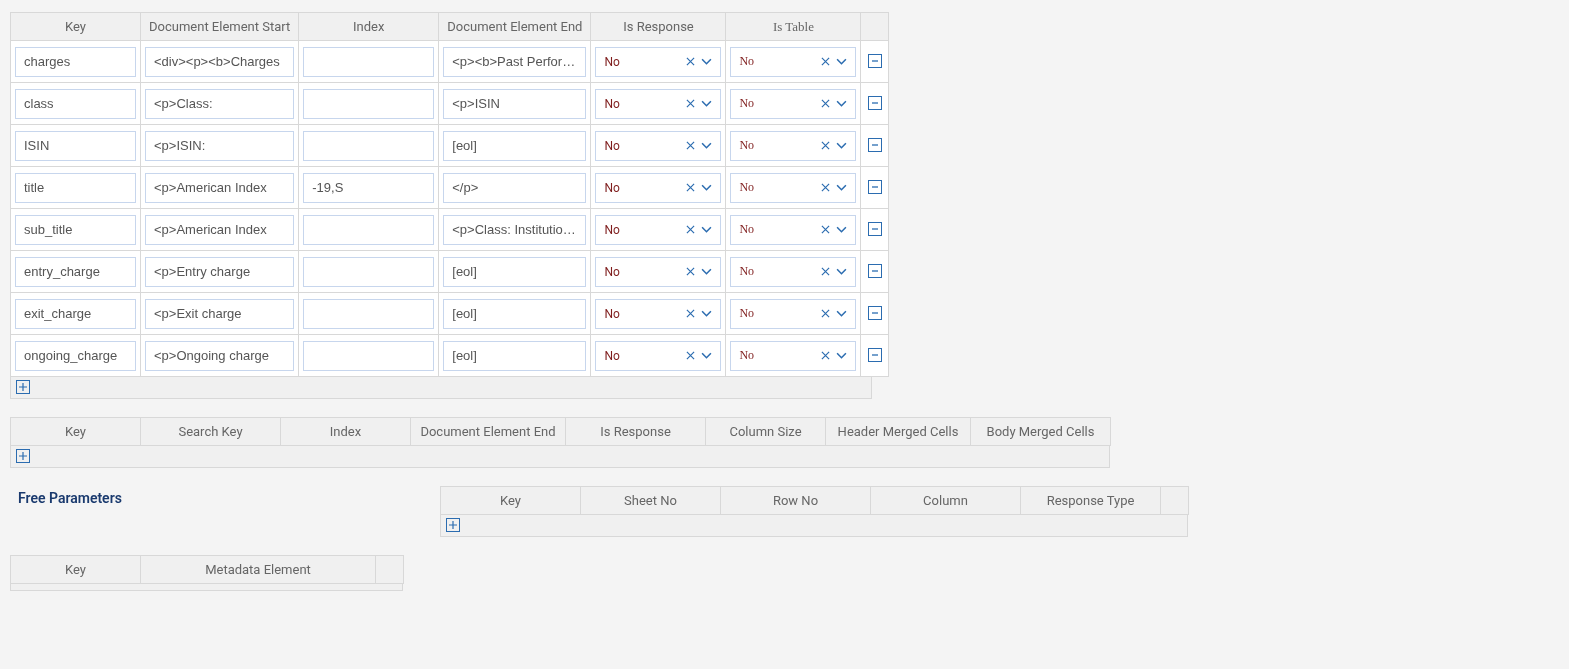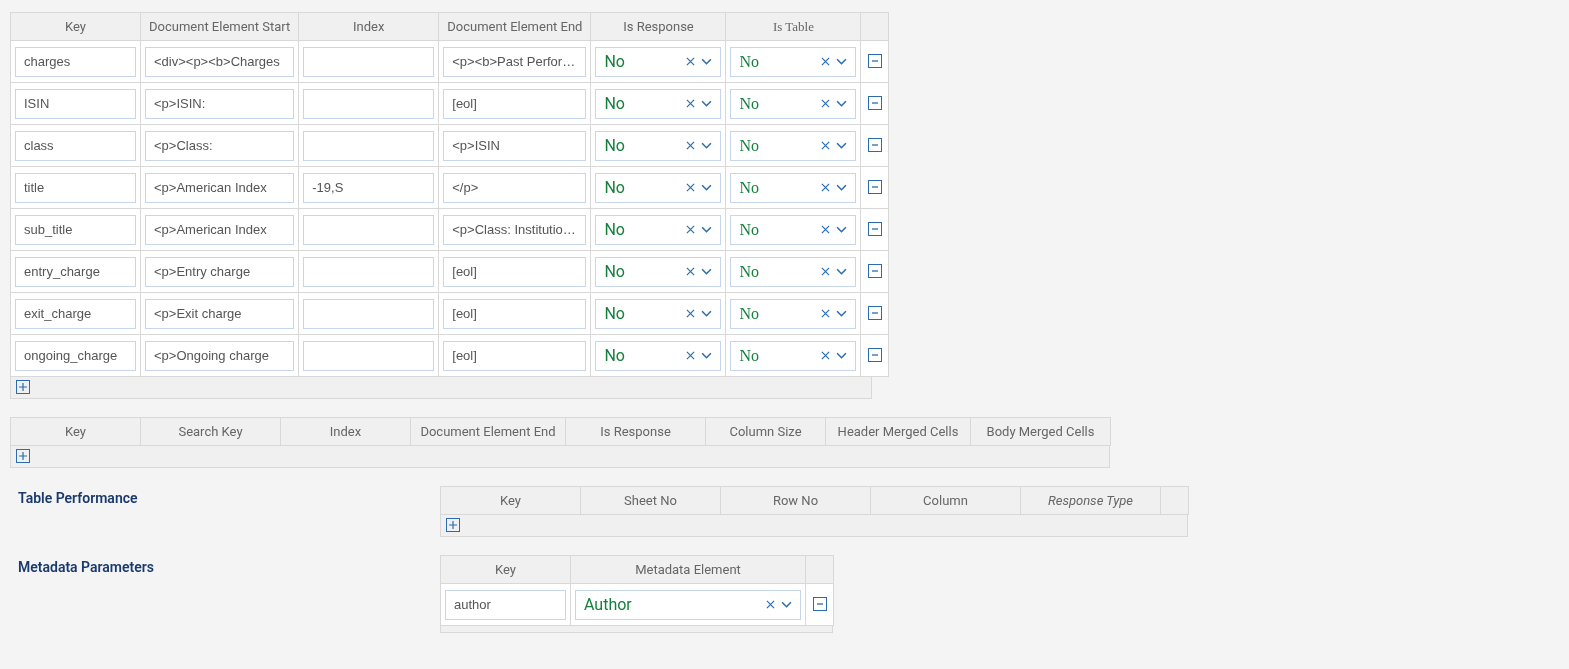"No" .select-box { color: #15803d -> #7f1d1d; font-size: 16px -> 12px }
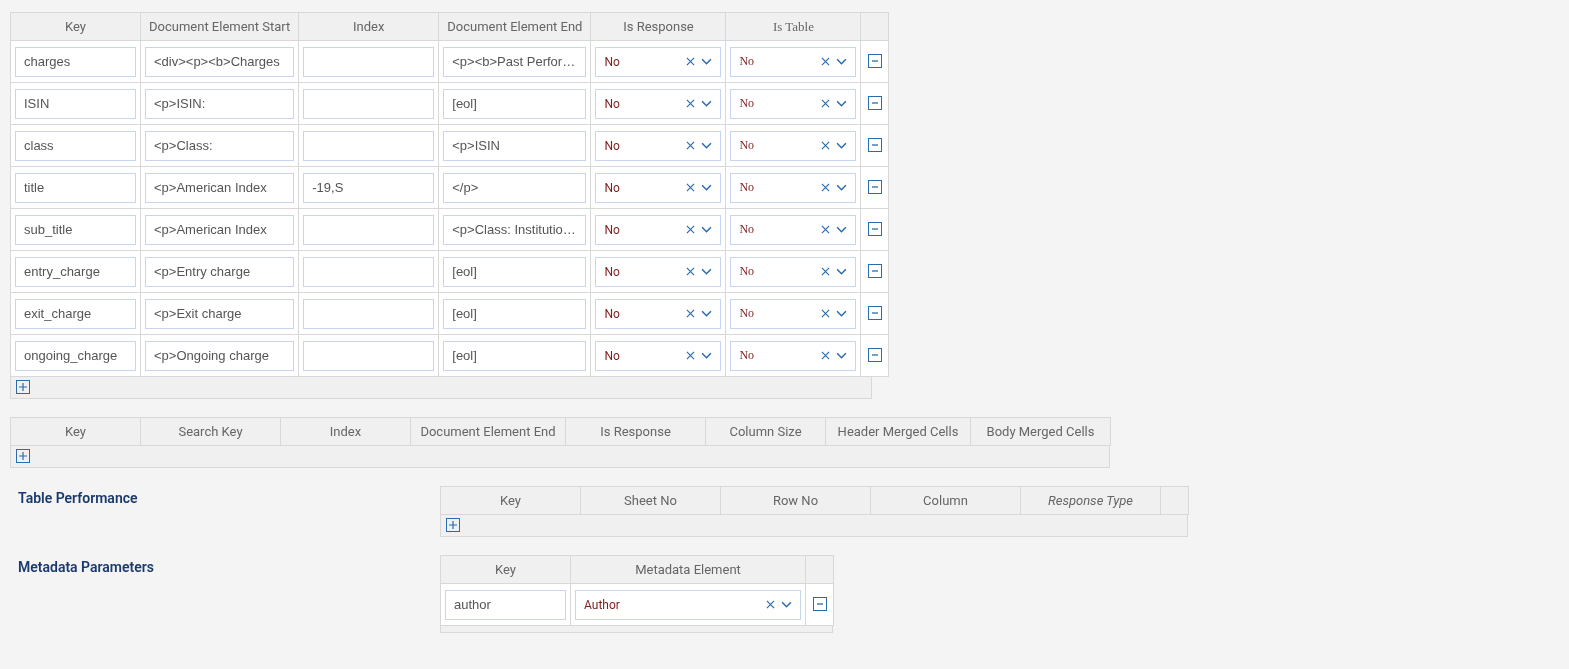"ISIN" tr { order: before "class" -> after "class" }
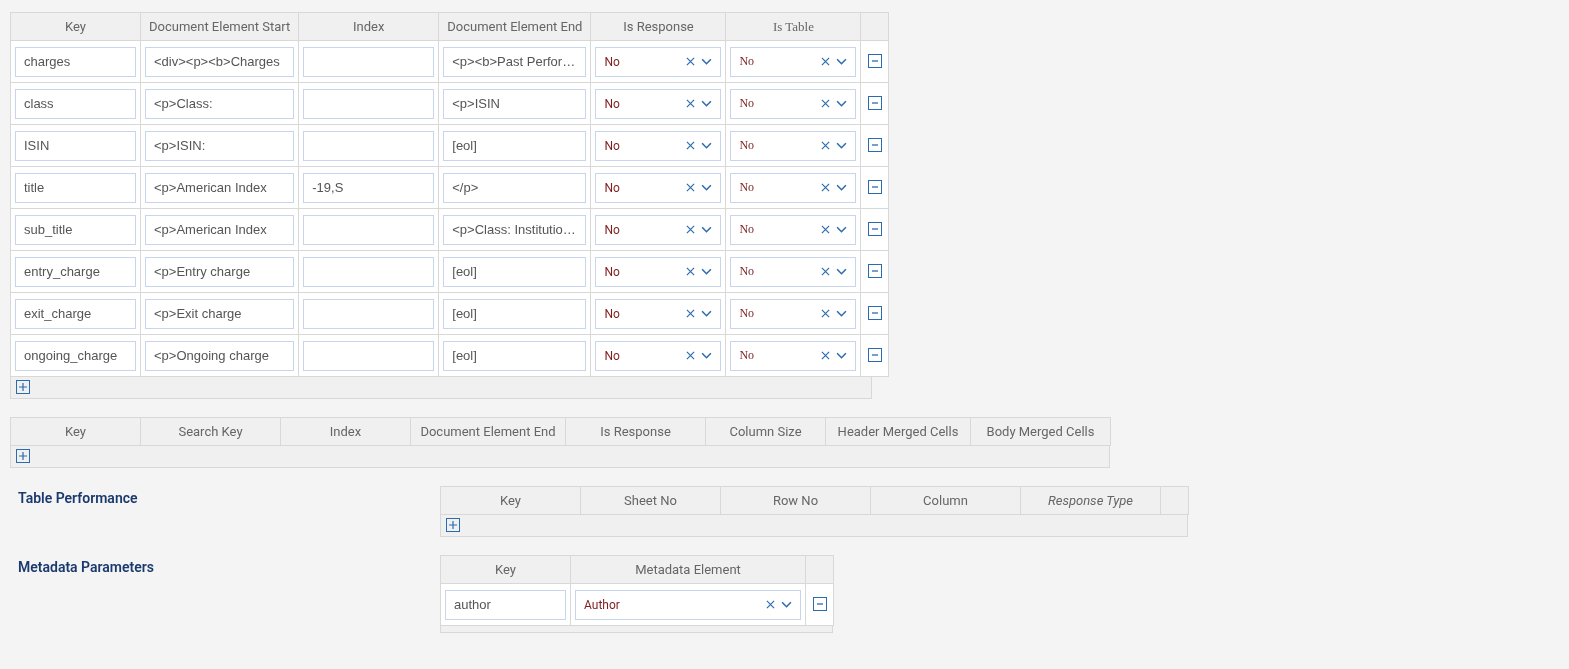"Table Performance" div.section-label { text: Table Performance -> Free Parameters }
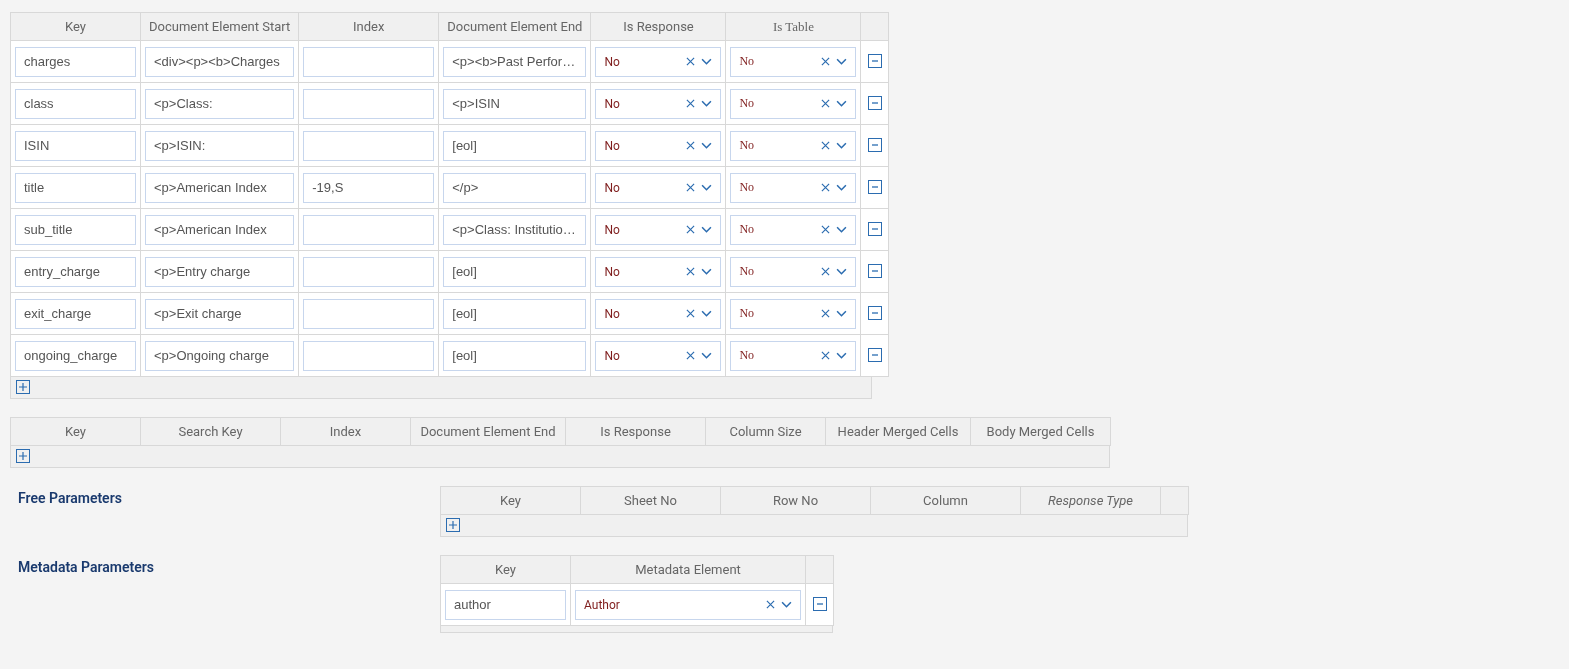"Response Type" .tp th:nth-child(5) { font-style: italic -> none }
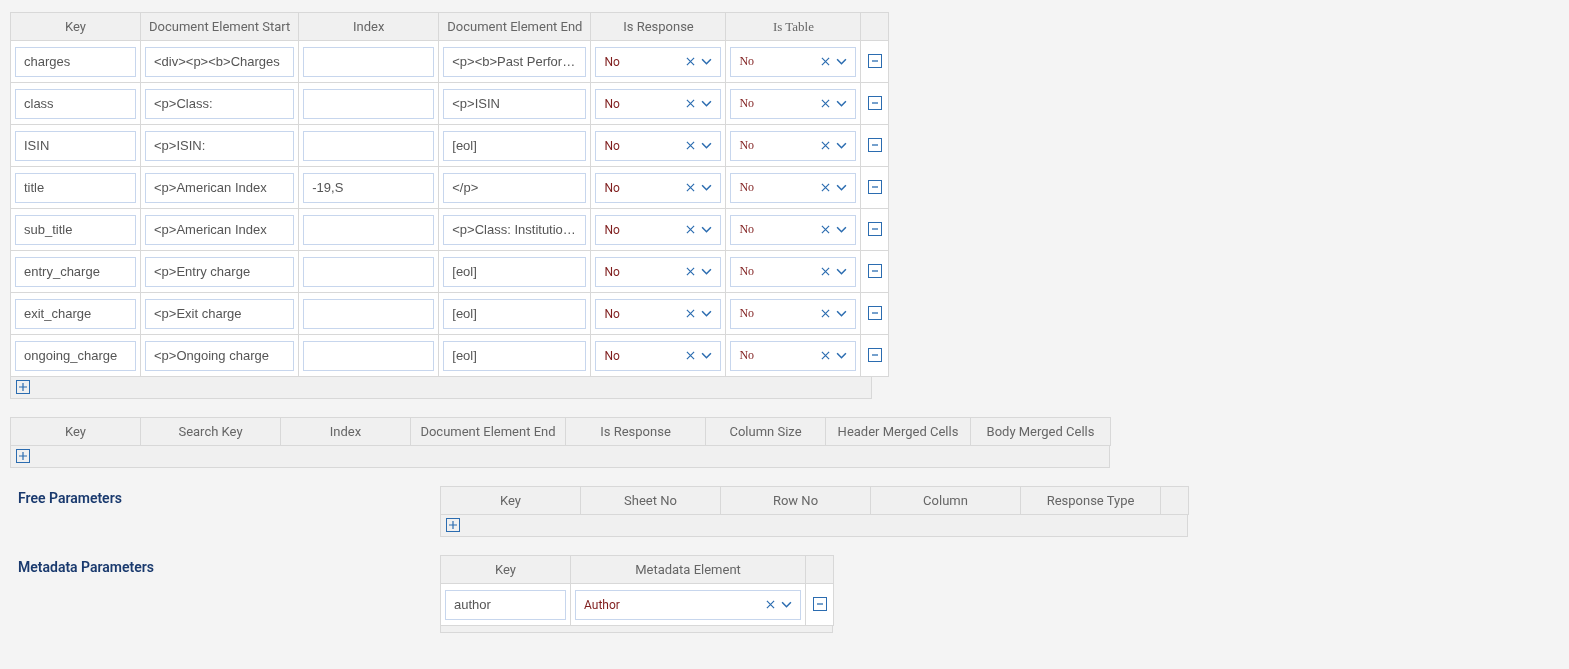"Metadata Parameters" div.section-label { html: <div>Metadata Parameters</div> -> none }
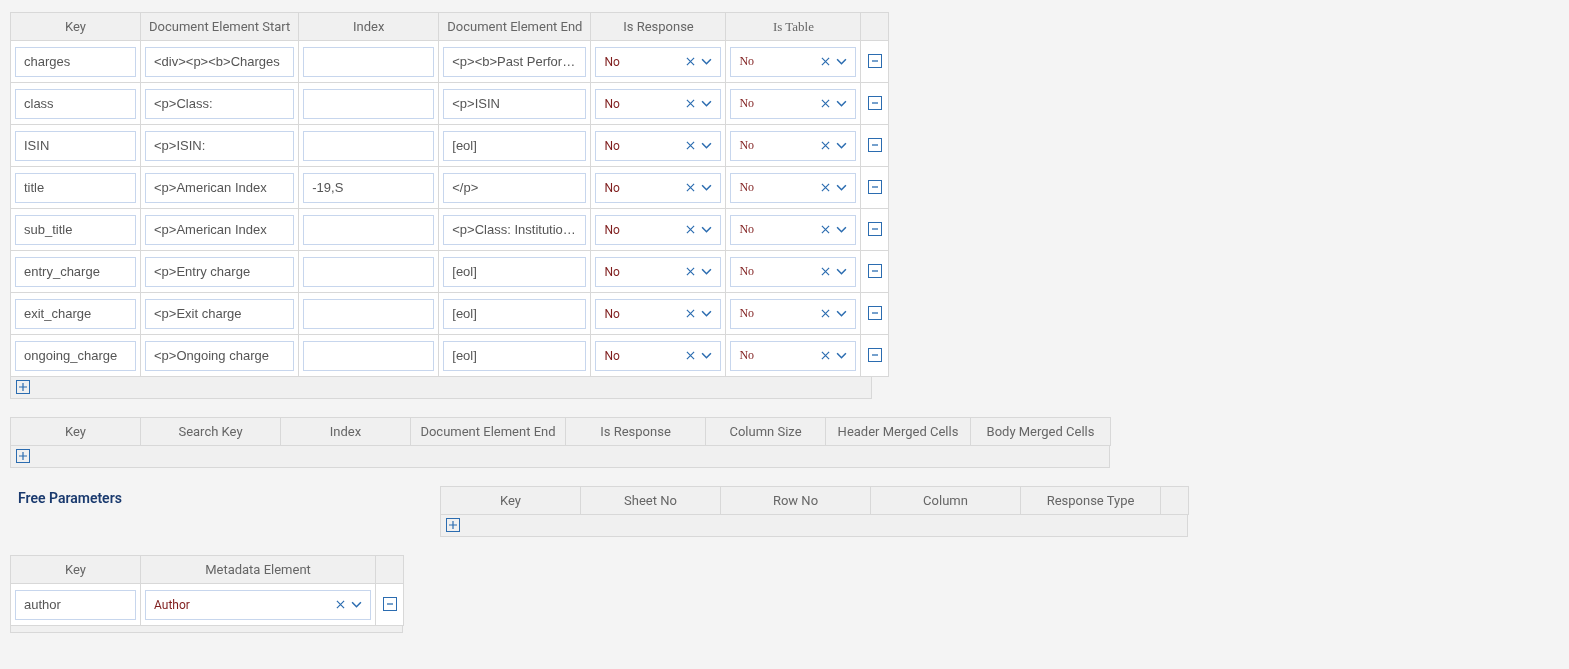"author" tr { html: <tr> <td><input></td> <td> <div> <span>Author</span> <span> <span> <svg> <path></path> </svg> </span> <span> <svg> <path></path> </svg> </span> </span> </div> </td> <td><span> <svg> <path></path> </svg> </span></td> </tr> -> none }
